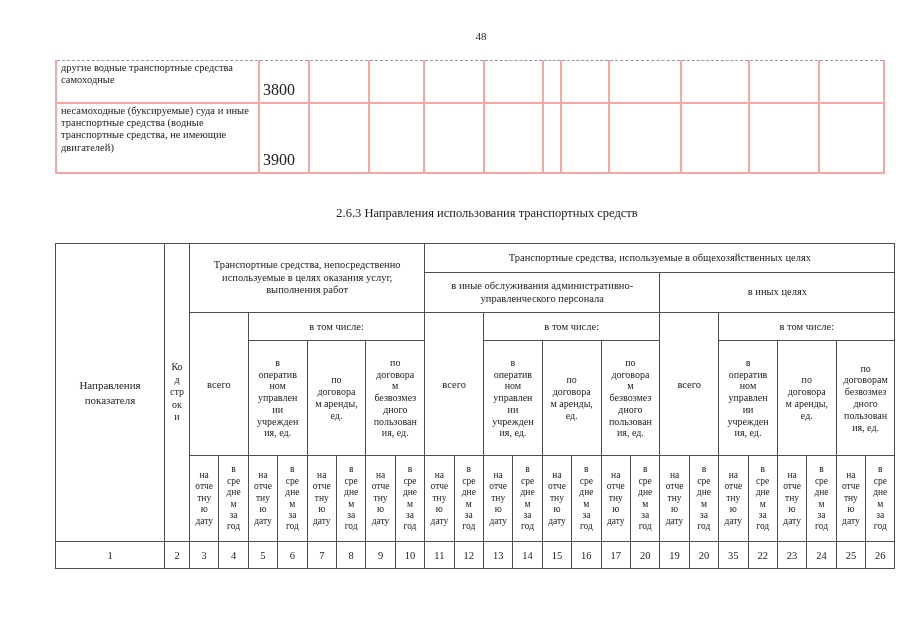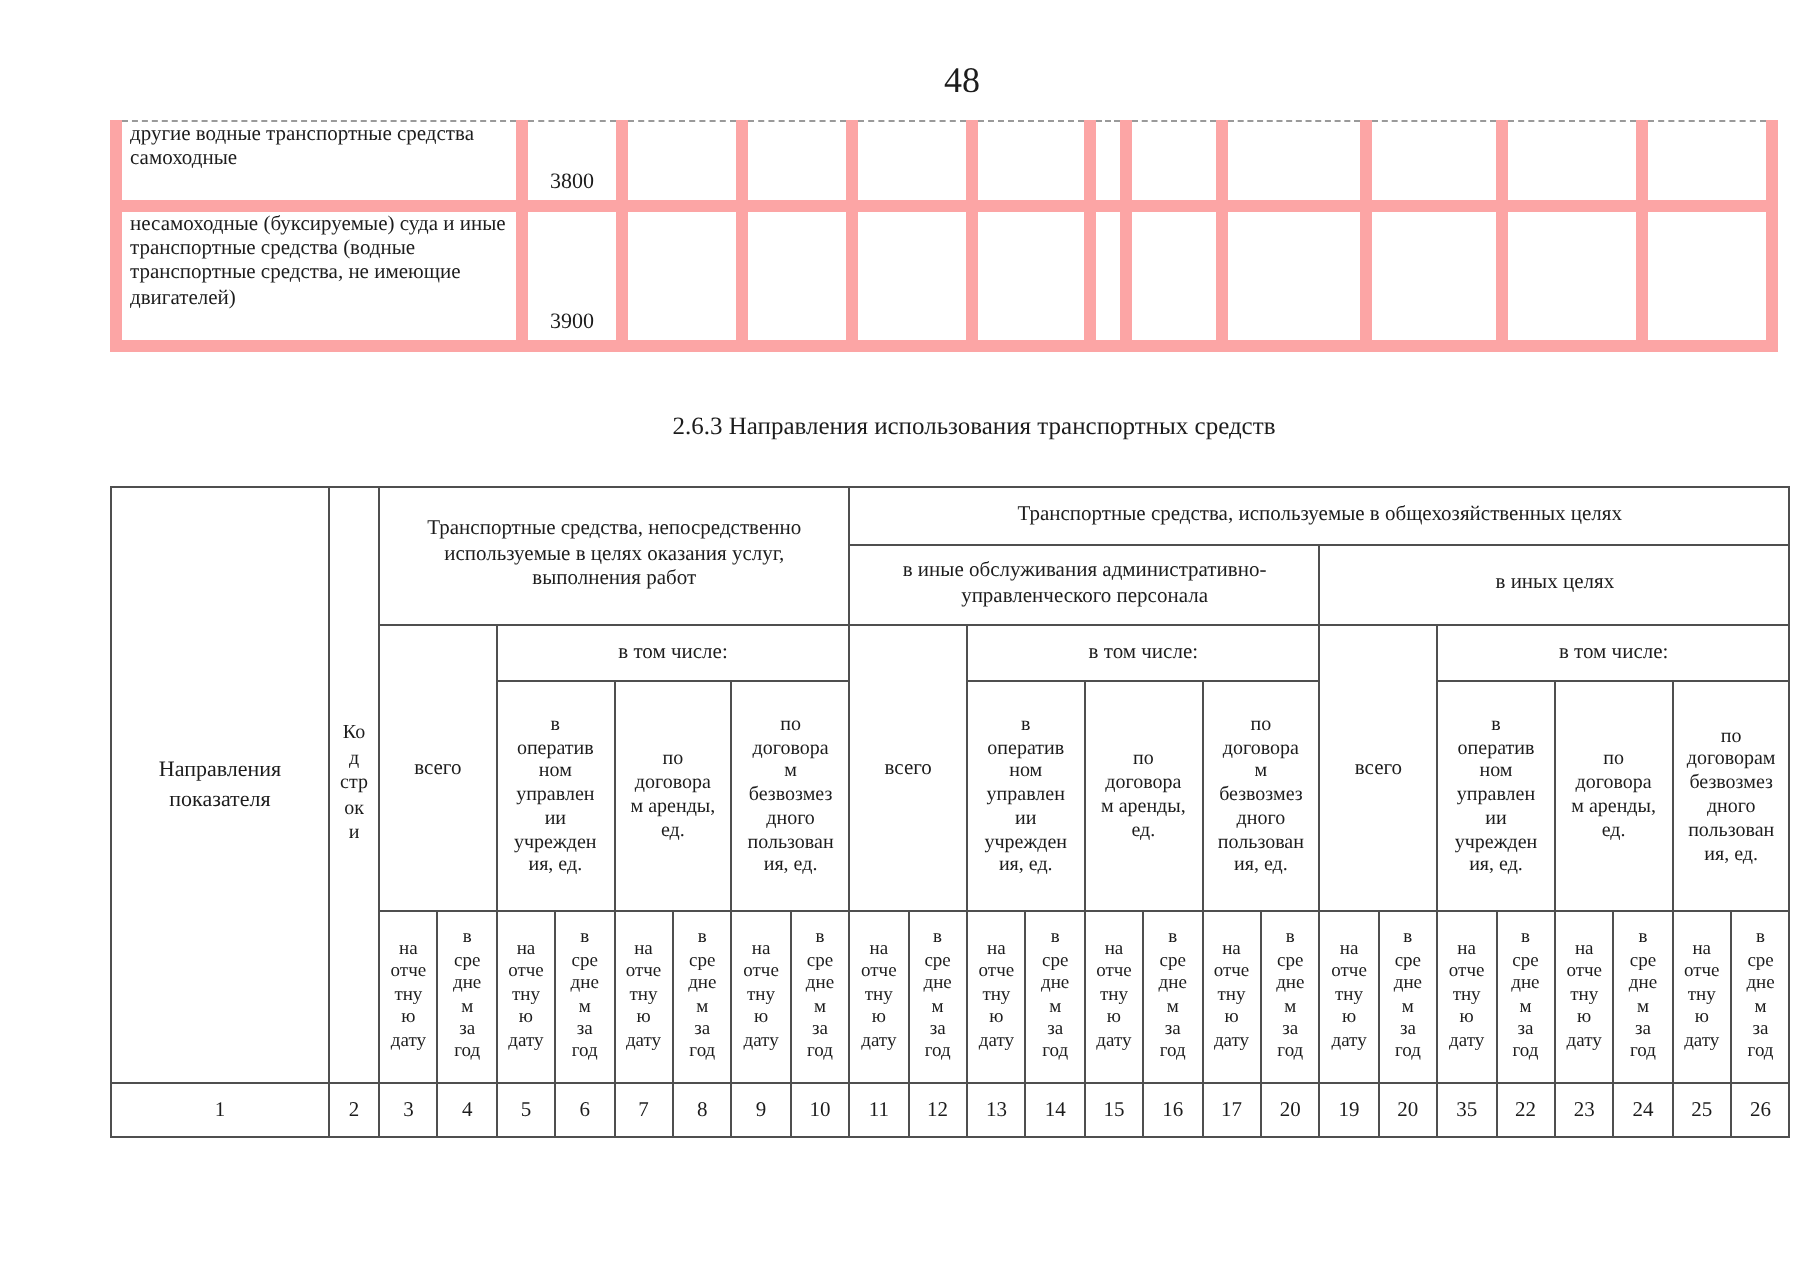"48" .page-number { font-size: 18px -> 11px }
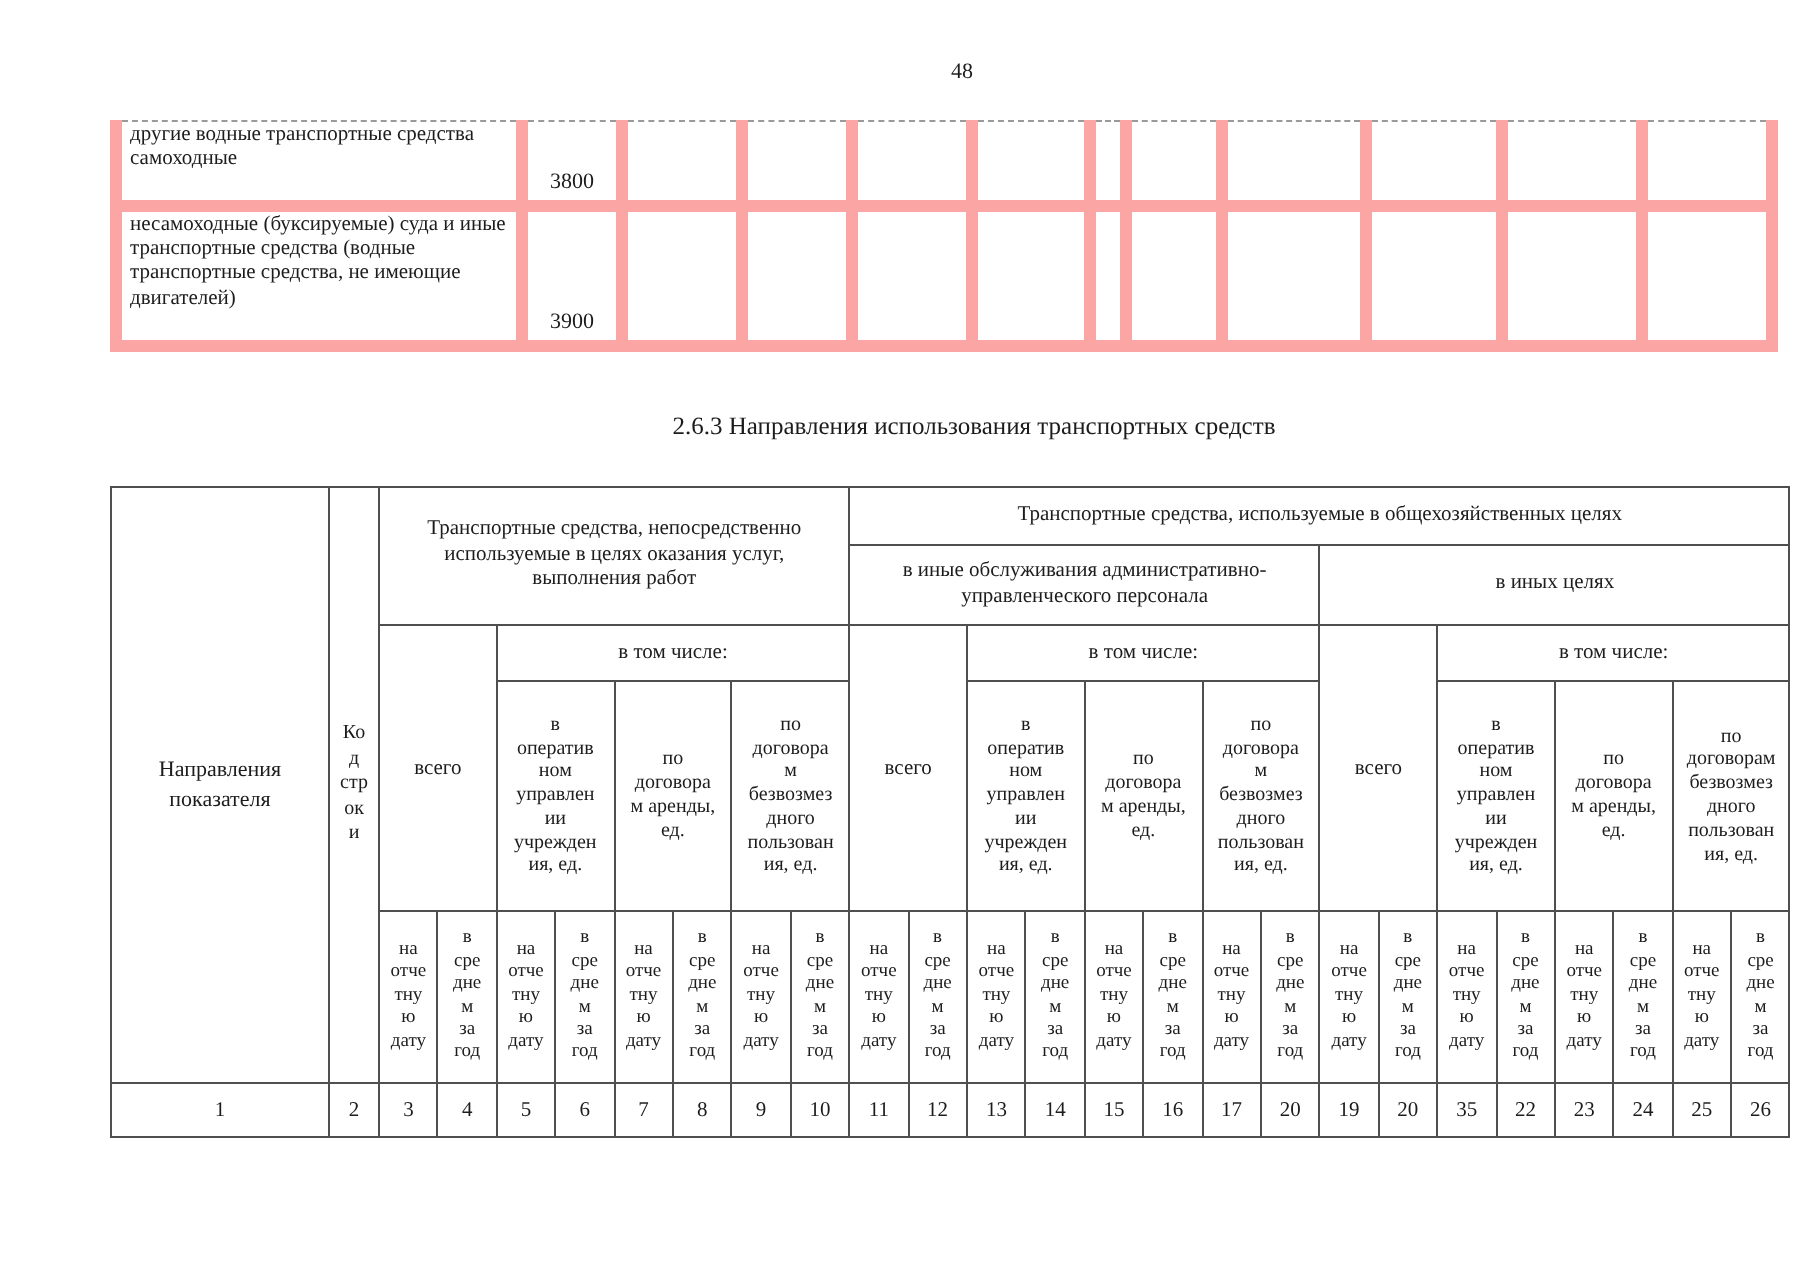"3800" .top-table .code-cell { font-size: 11px -> 16px; text-align: center -> none }
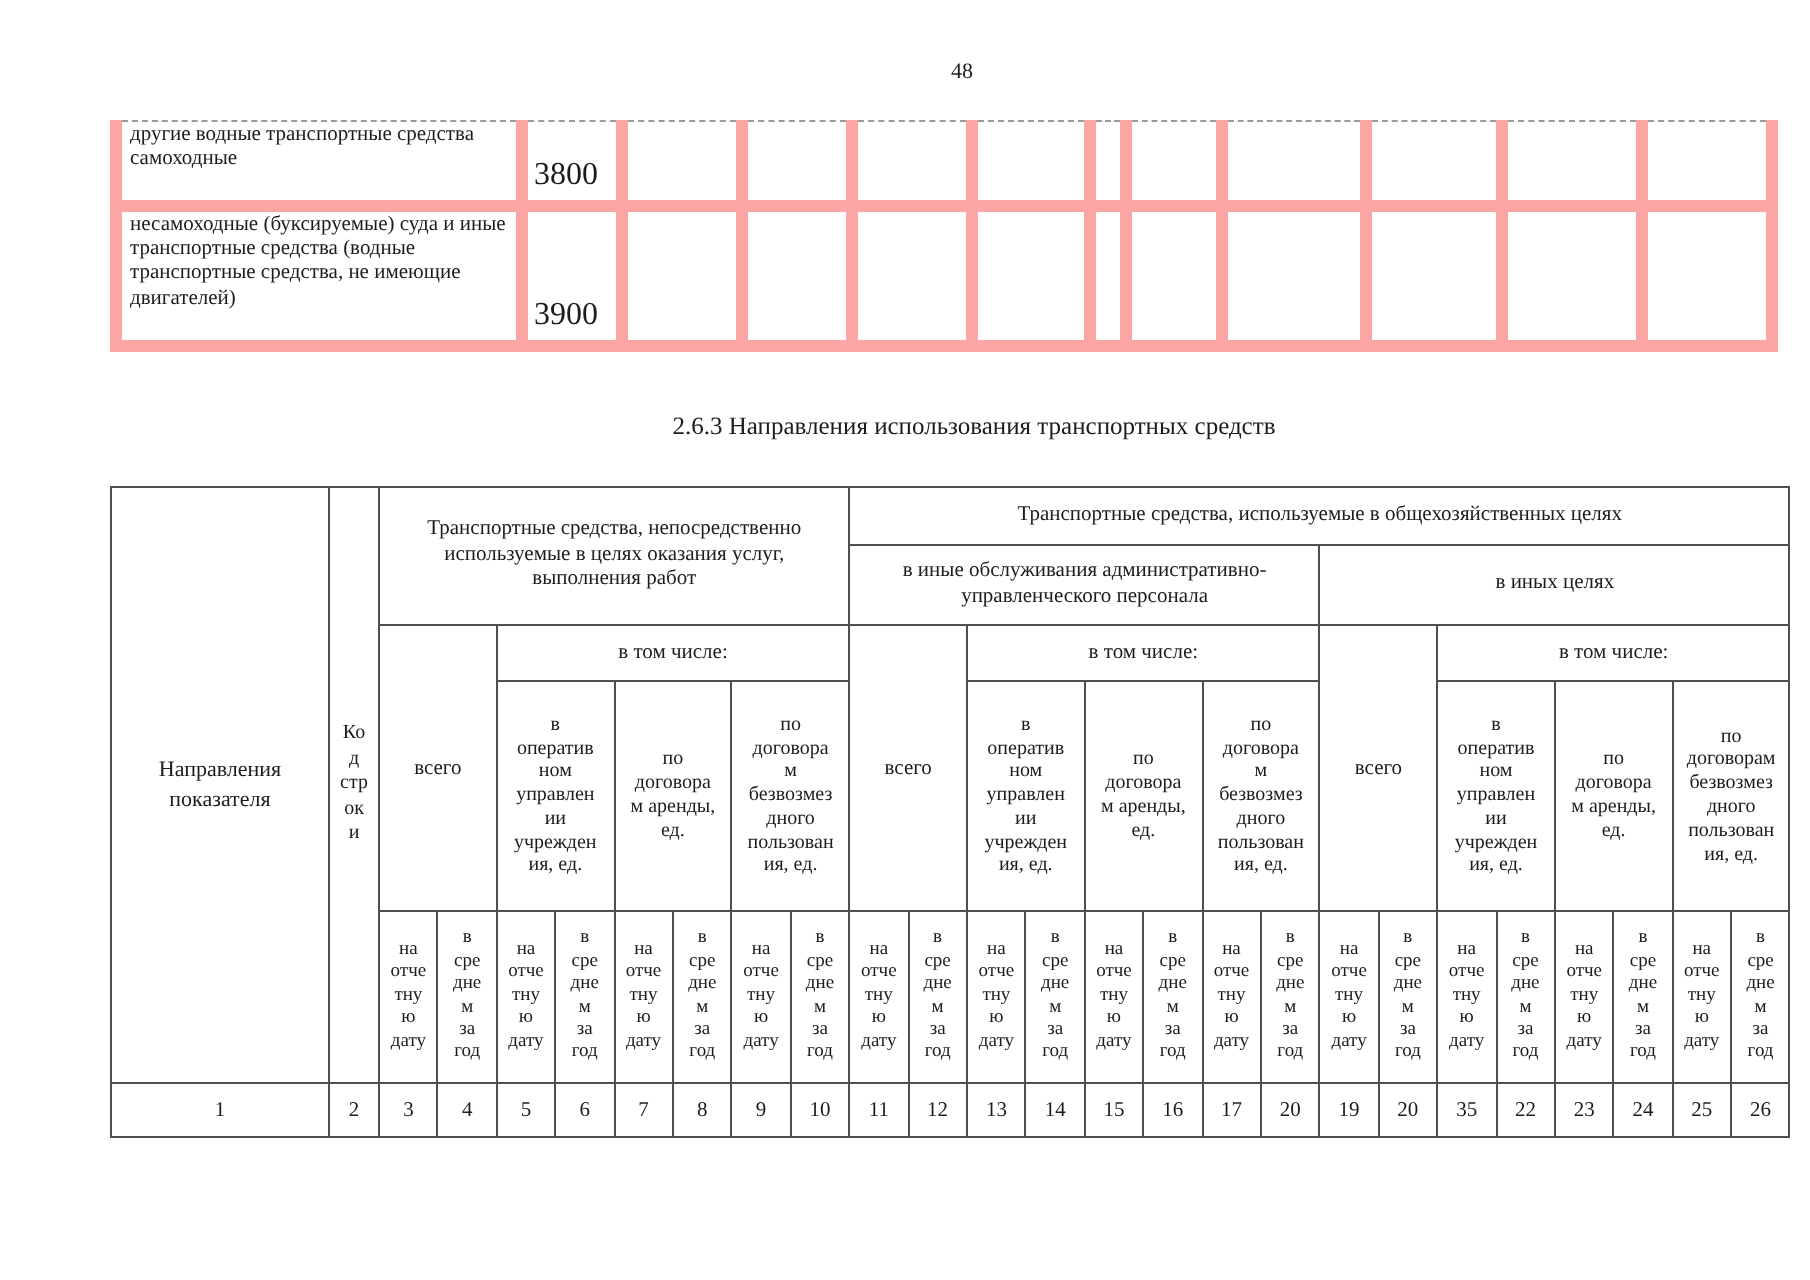"несамоходные (буксируемые) суда и иные" .top-table td { border: 6px solid #fca5a5 -> 2px solid #fca5a5 }
